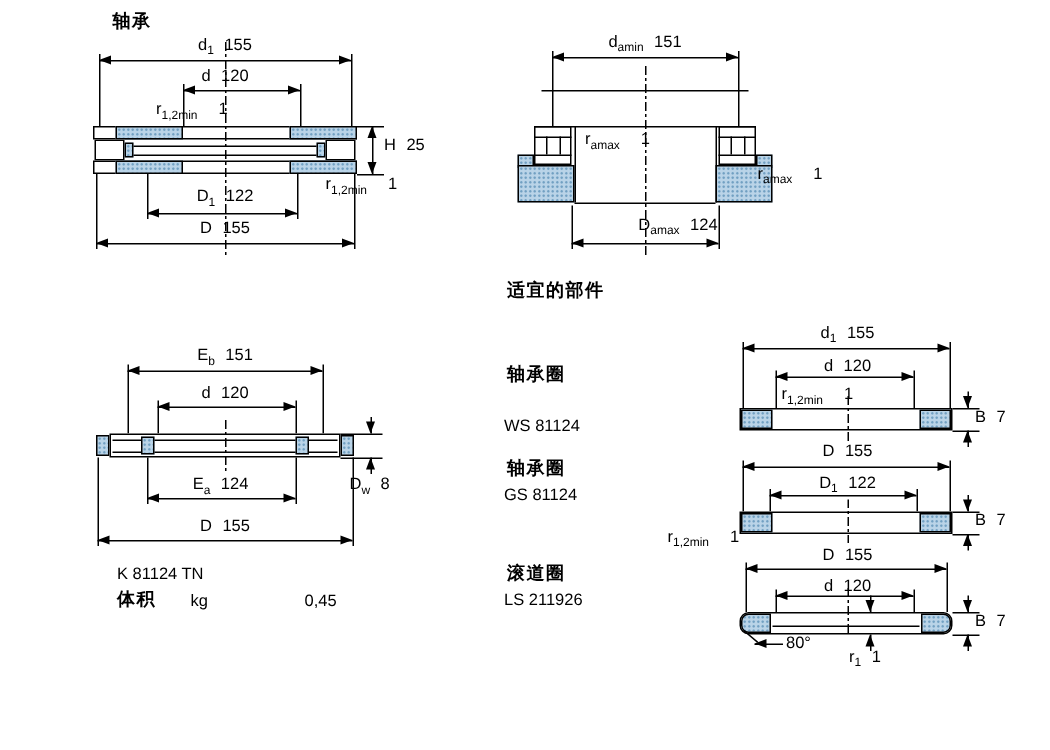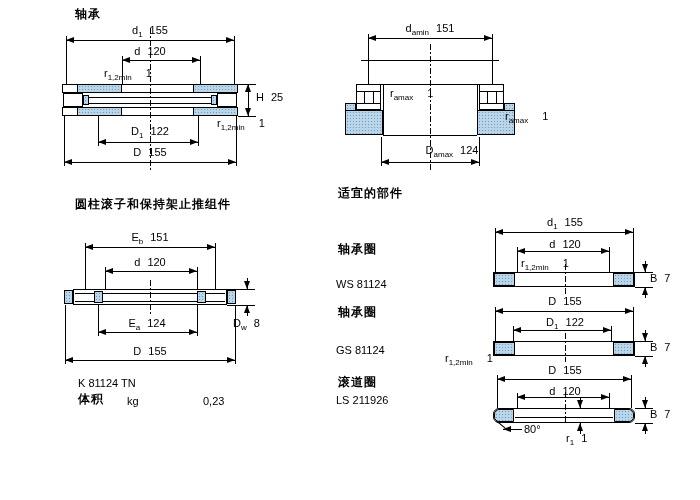"圆柱滚子和保持架止推组件" span.lbl { html: <span>圆柱滚子和保持架止推组件</span> -> none }
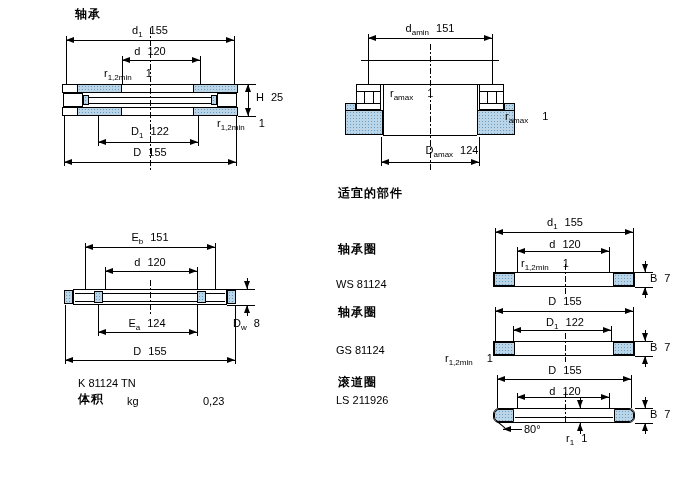"GS 81124" span.lbl { top: 344px -> 324px }
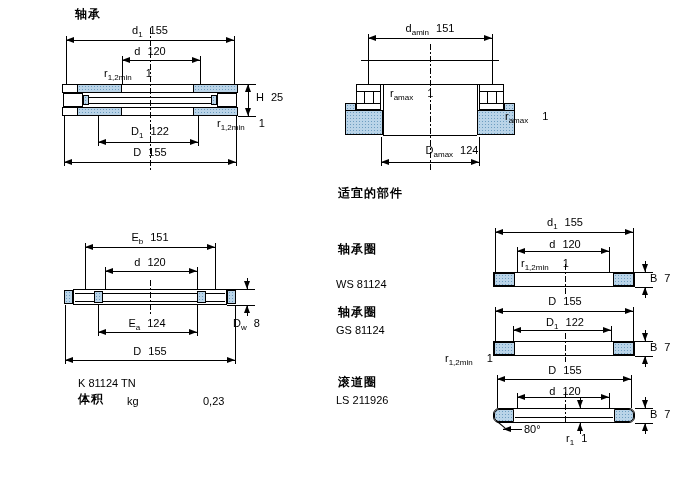"0,23" span.lbl { text: 0,23 -> 0,45 }
